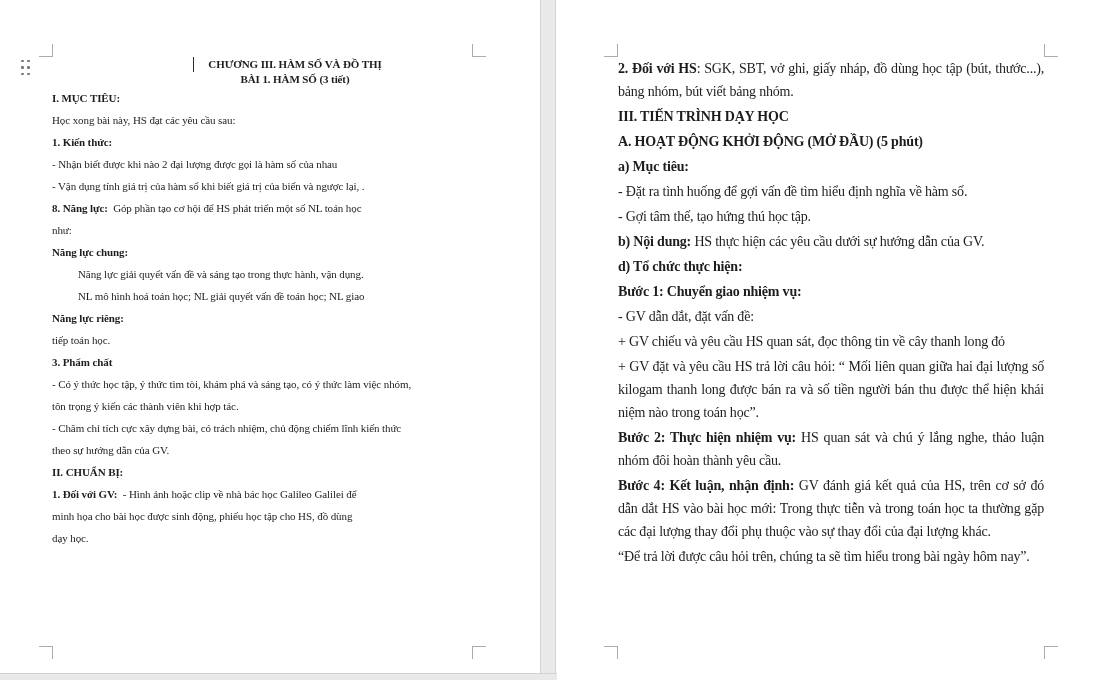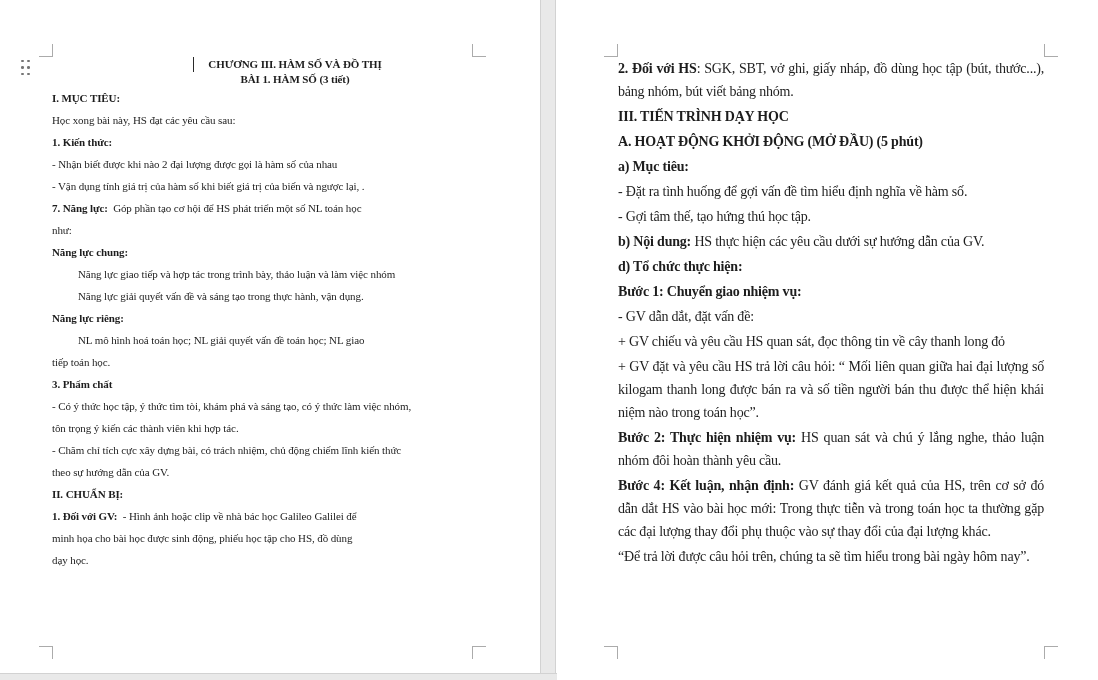"7. Năng lực:" span.b { text: 7 -> 8 }
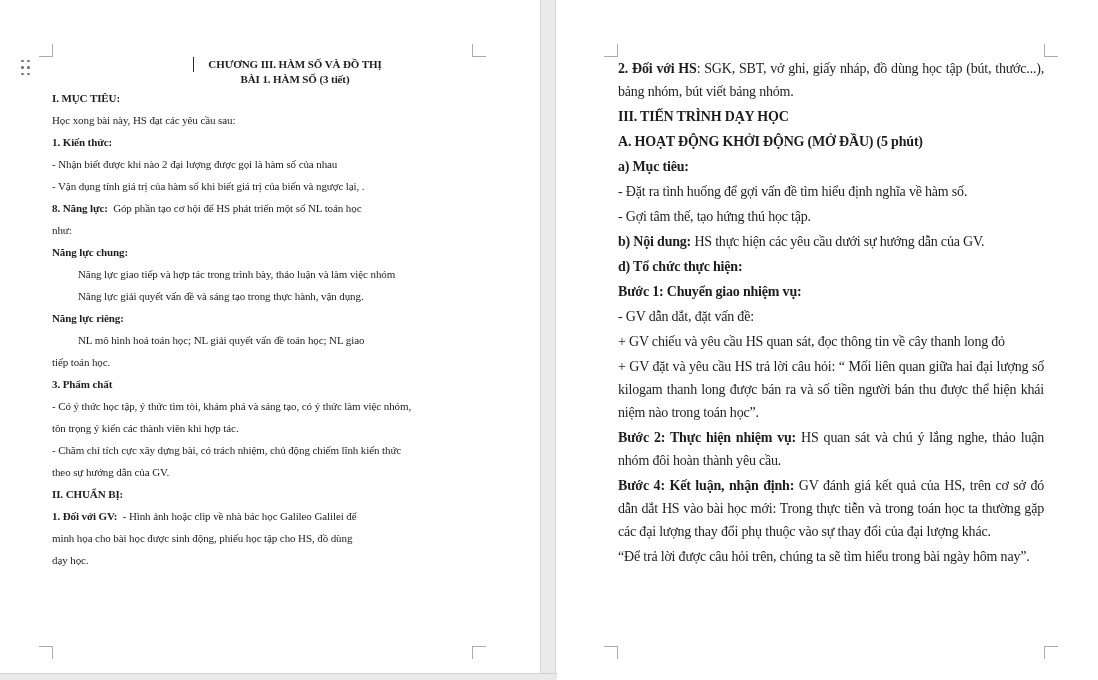"Năng lực giao tiếp và" div.line { html: <div><span>Năng lực giao tiếp và hợp tác trong trình bày, thảo luận và làm việc nhóm</span></div> -> none }
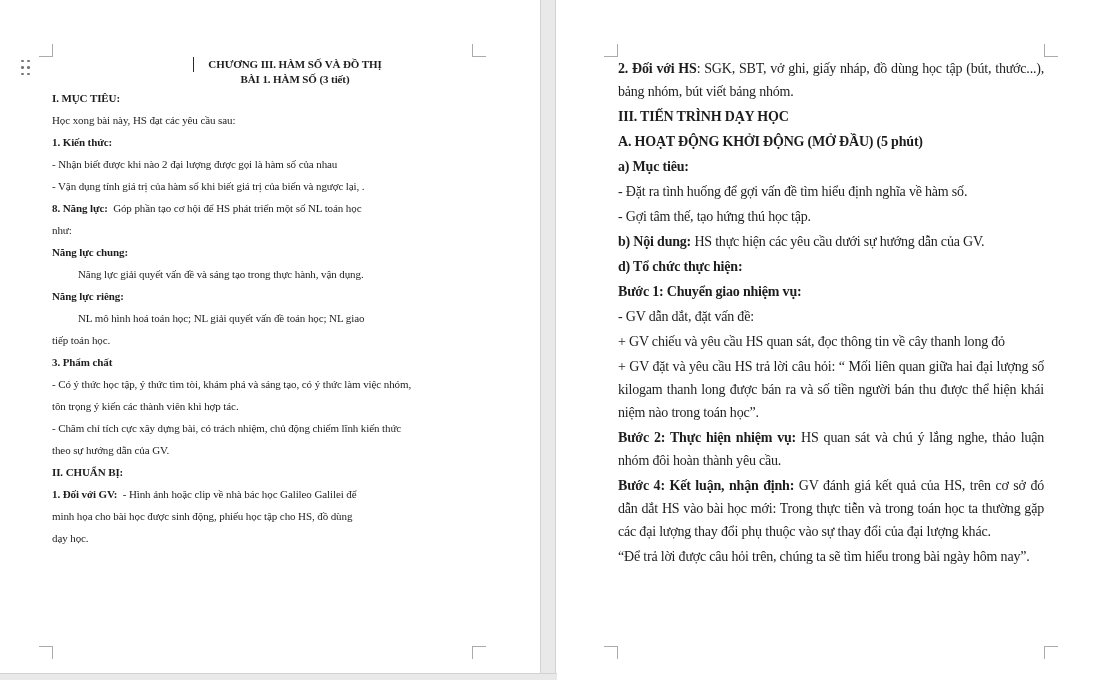"Năng lực riêng:" div.line { order: before "NL mô hình hoá toán" -> after "NL mô hình hoá toán" }
